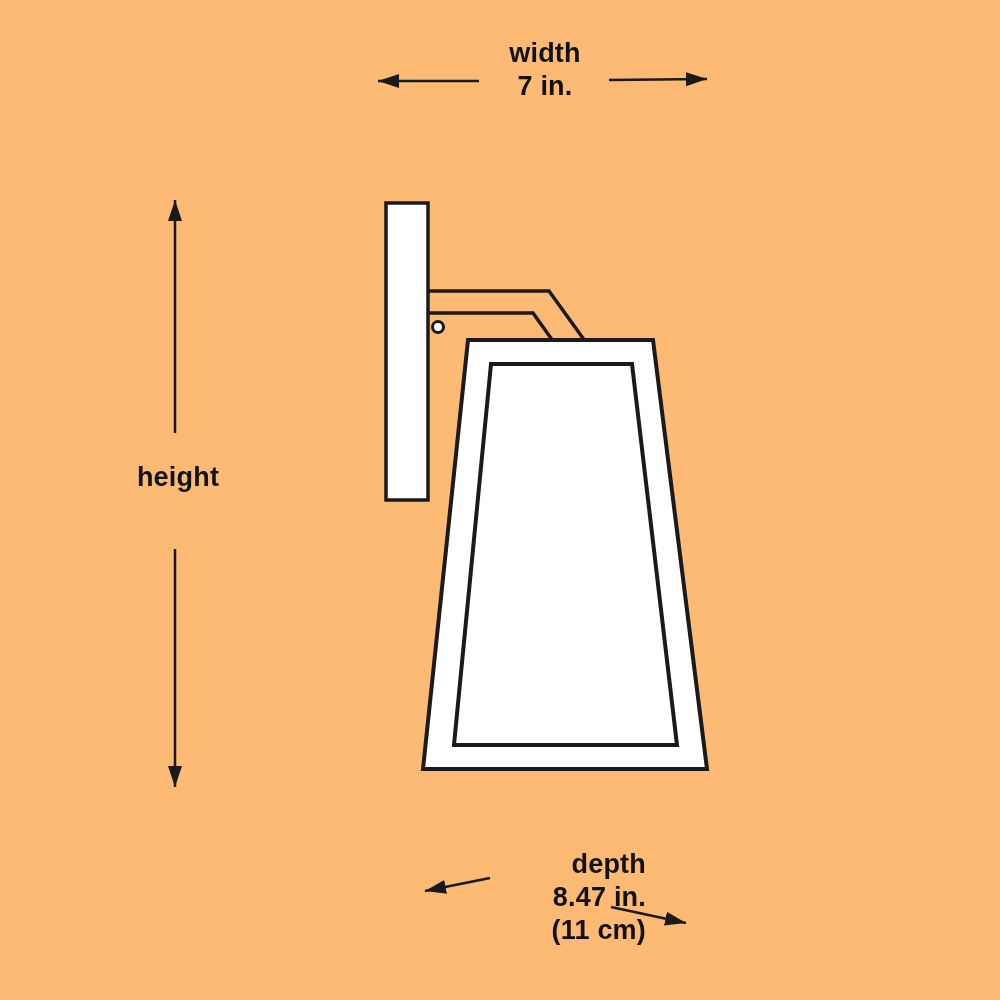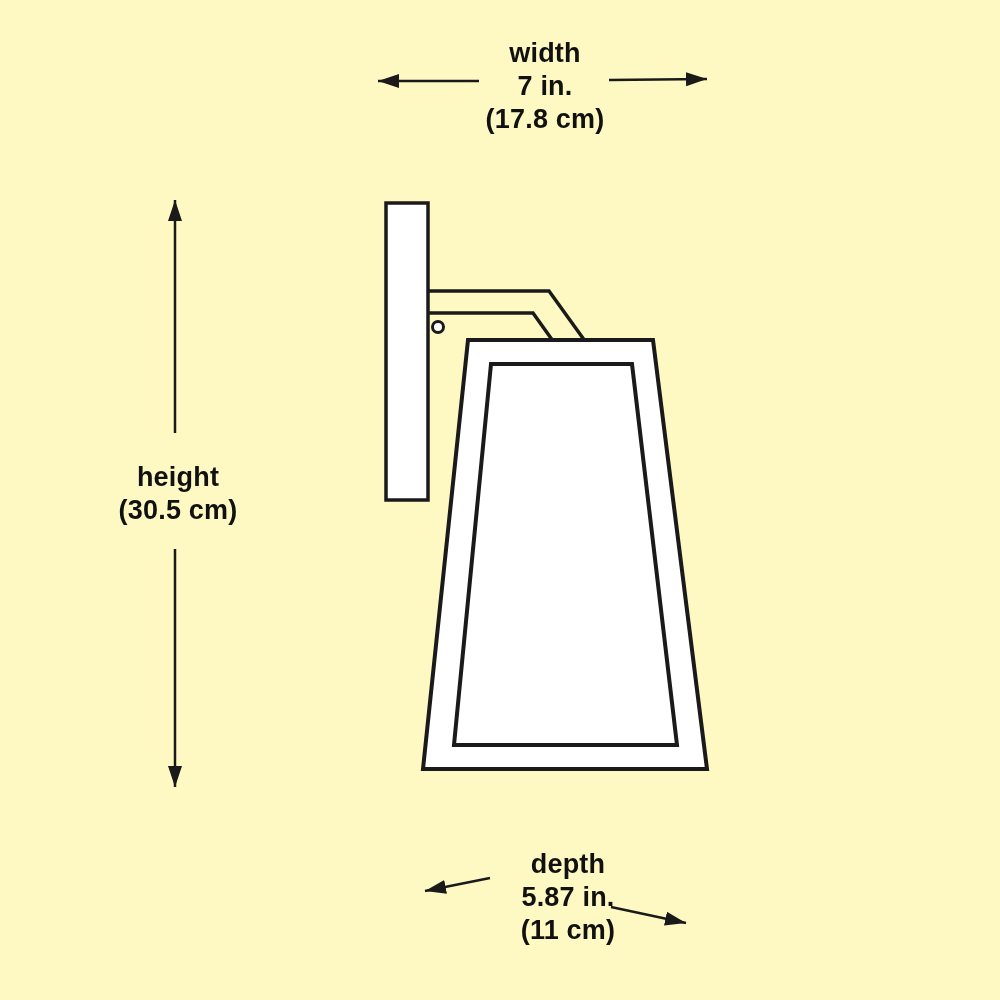"width" .canvas { background: #fef9c3 -> #fdba74 }
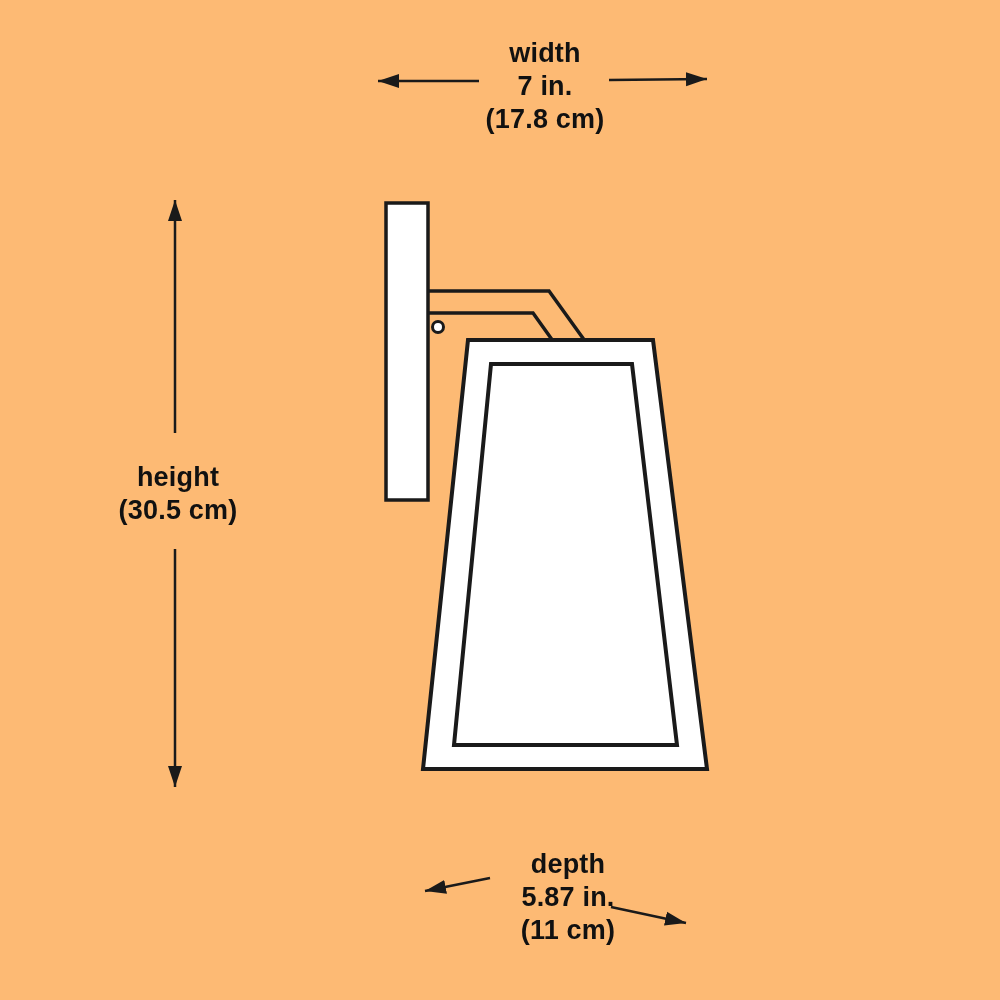"(17.8 cm)" div { html: <div>(17.8 cm)</div> -> none }
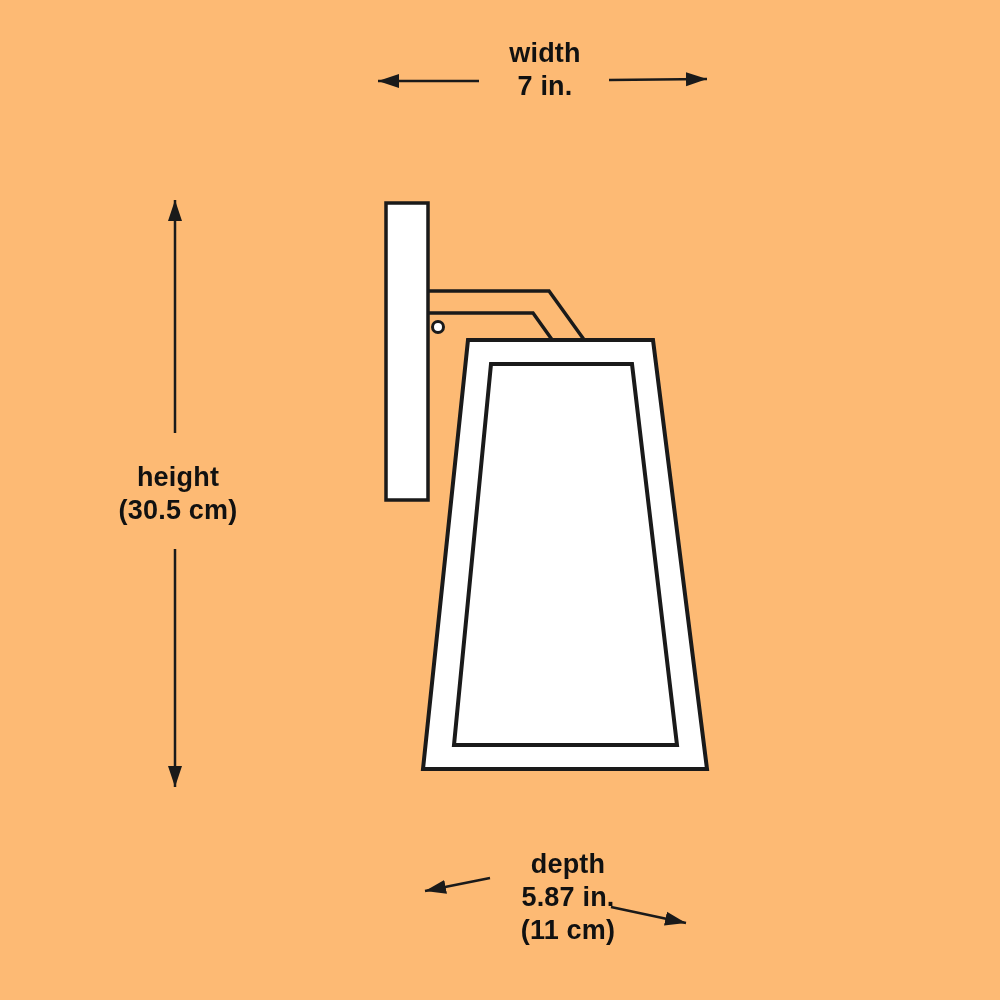"(30.5 cm)" div { html: <div>(30.5 cm)</div> -> none }
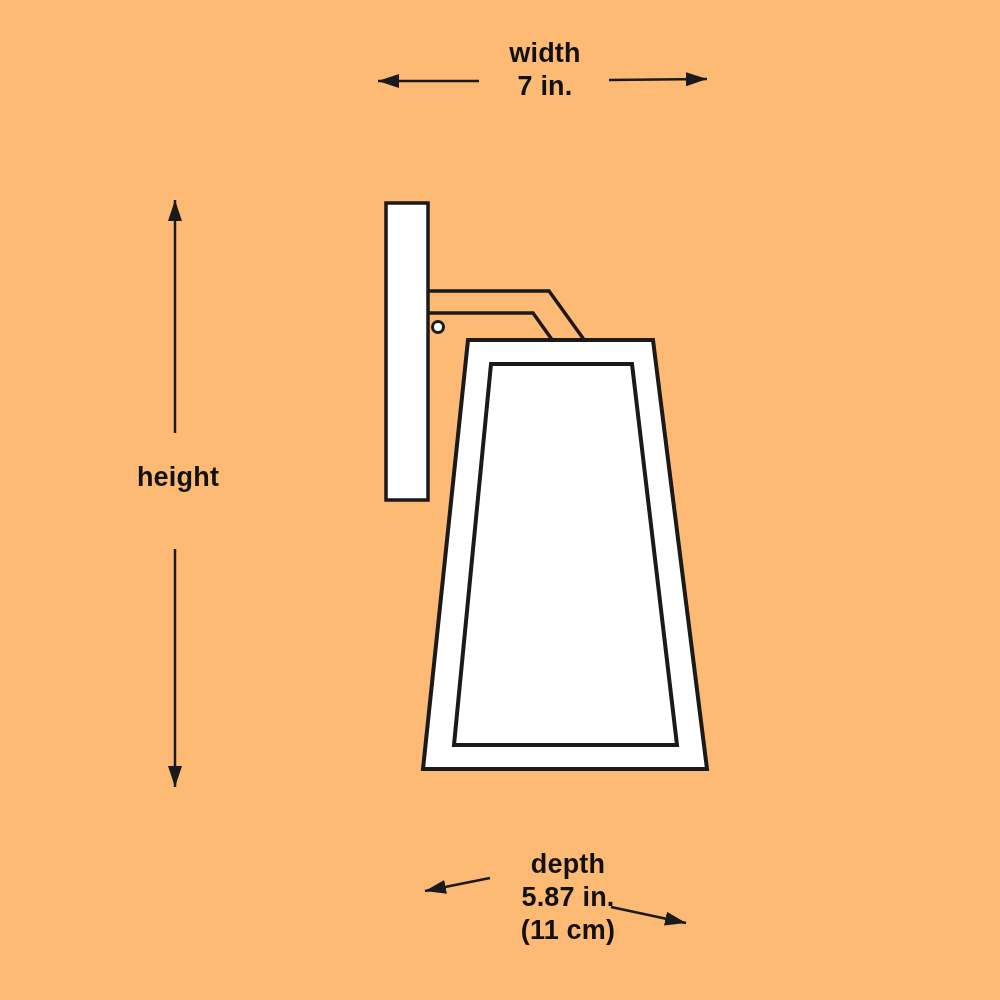"depth" div.dim-label { left: 468px -> 446px; text-align: none -> right }
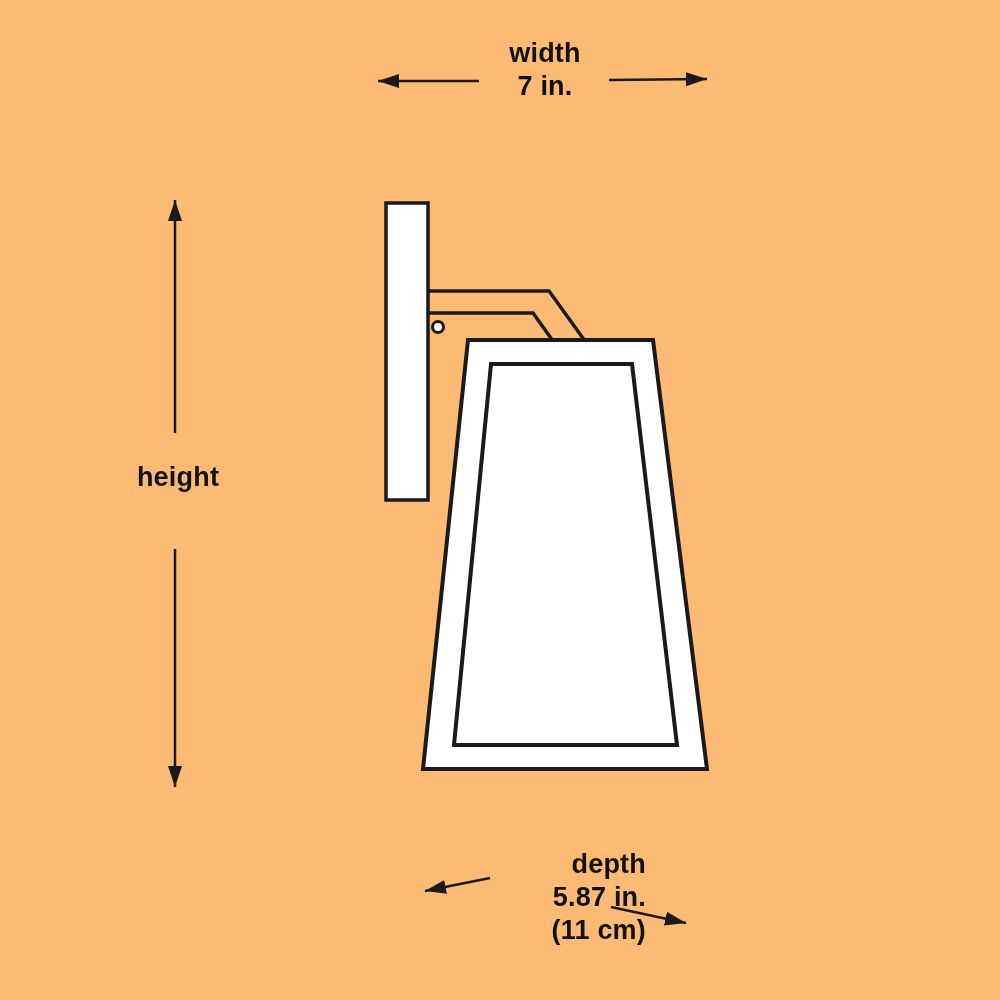"5.87 in." div { text: 5.87 -> 8.47 }
